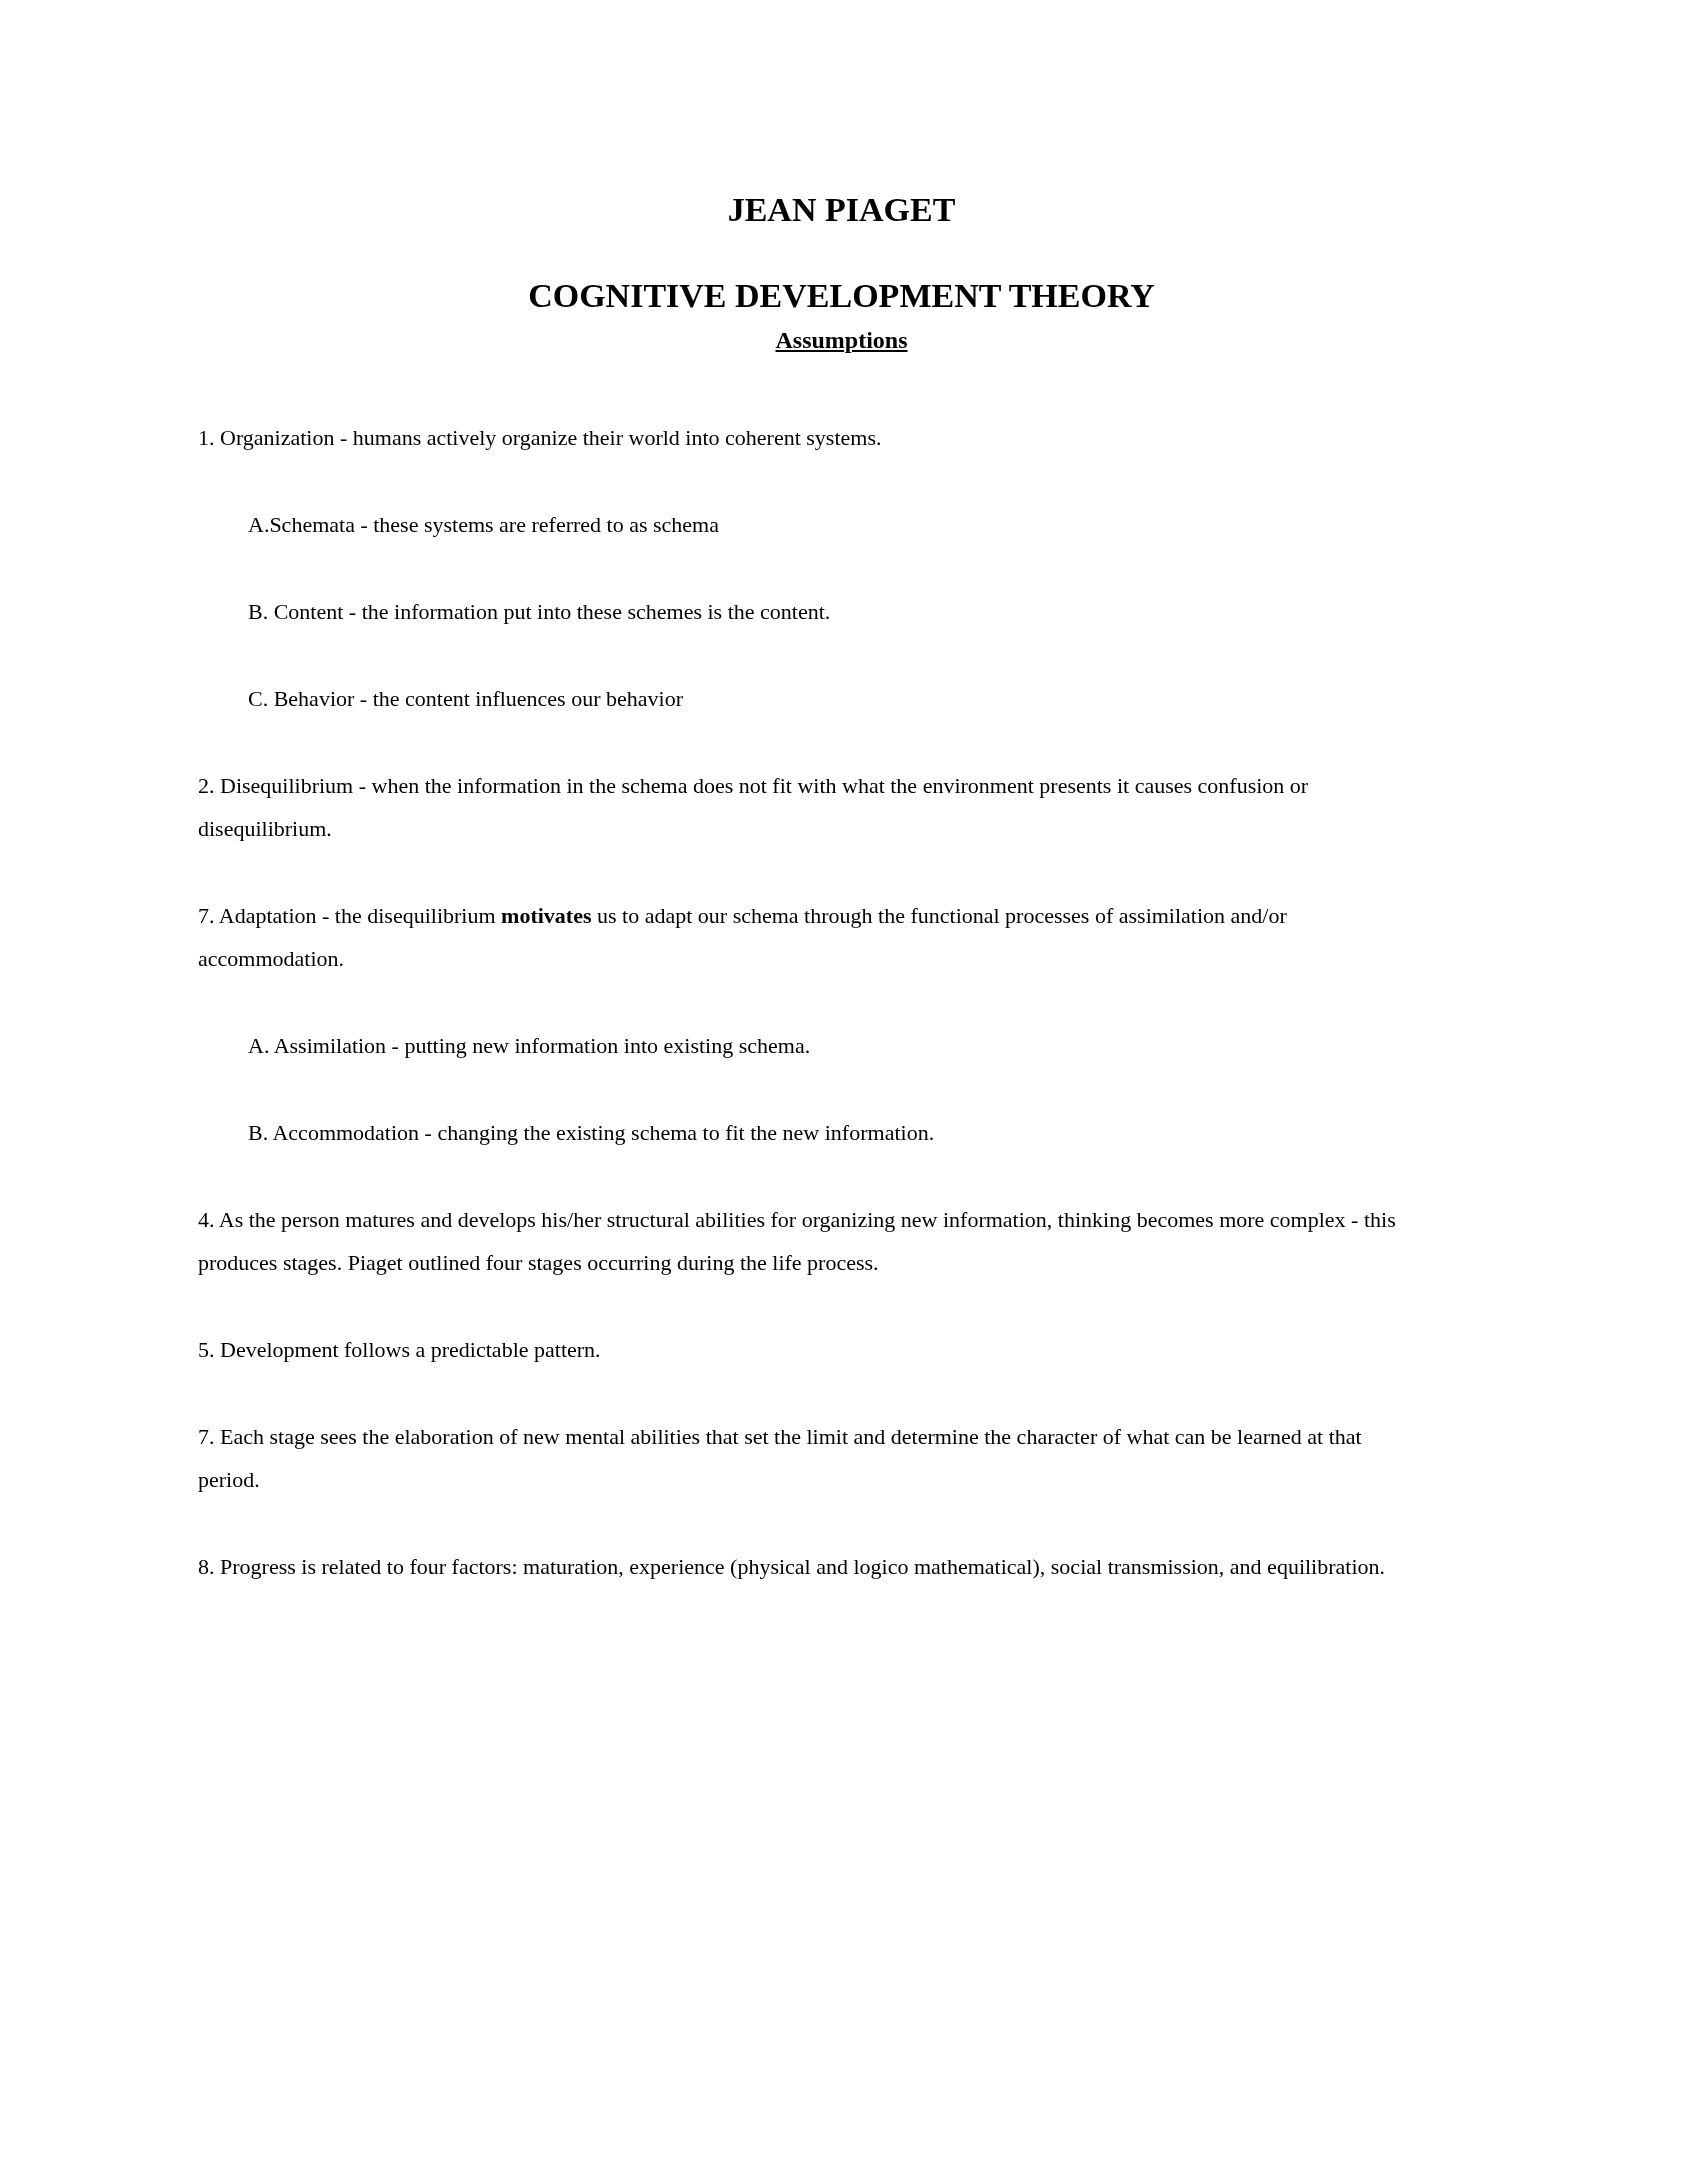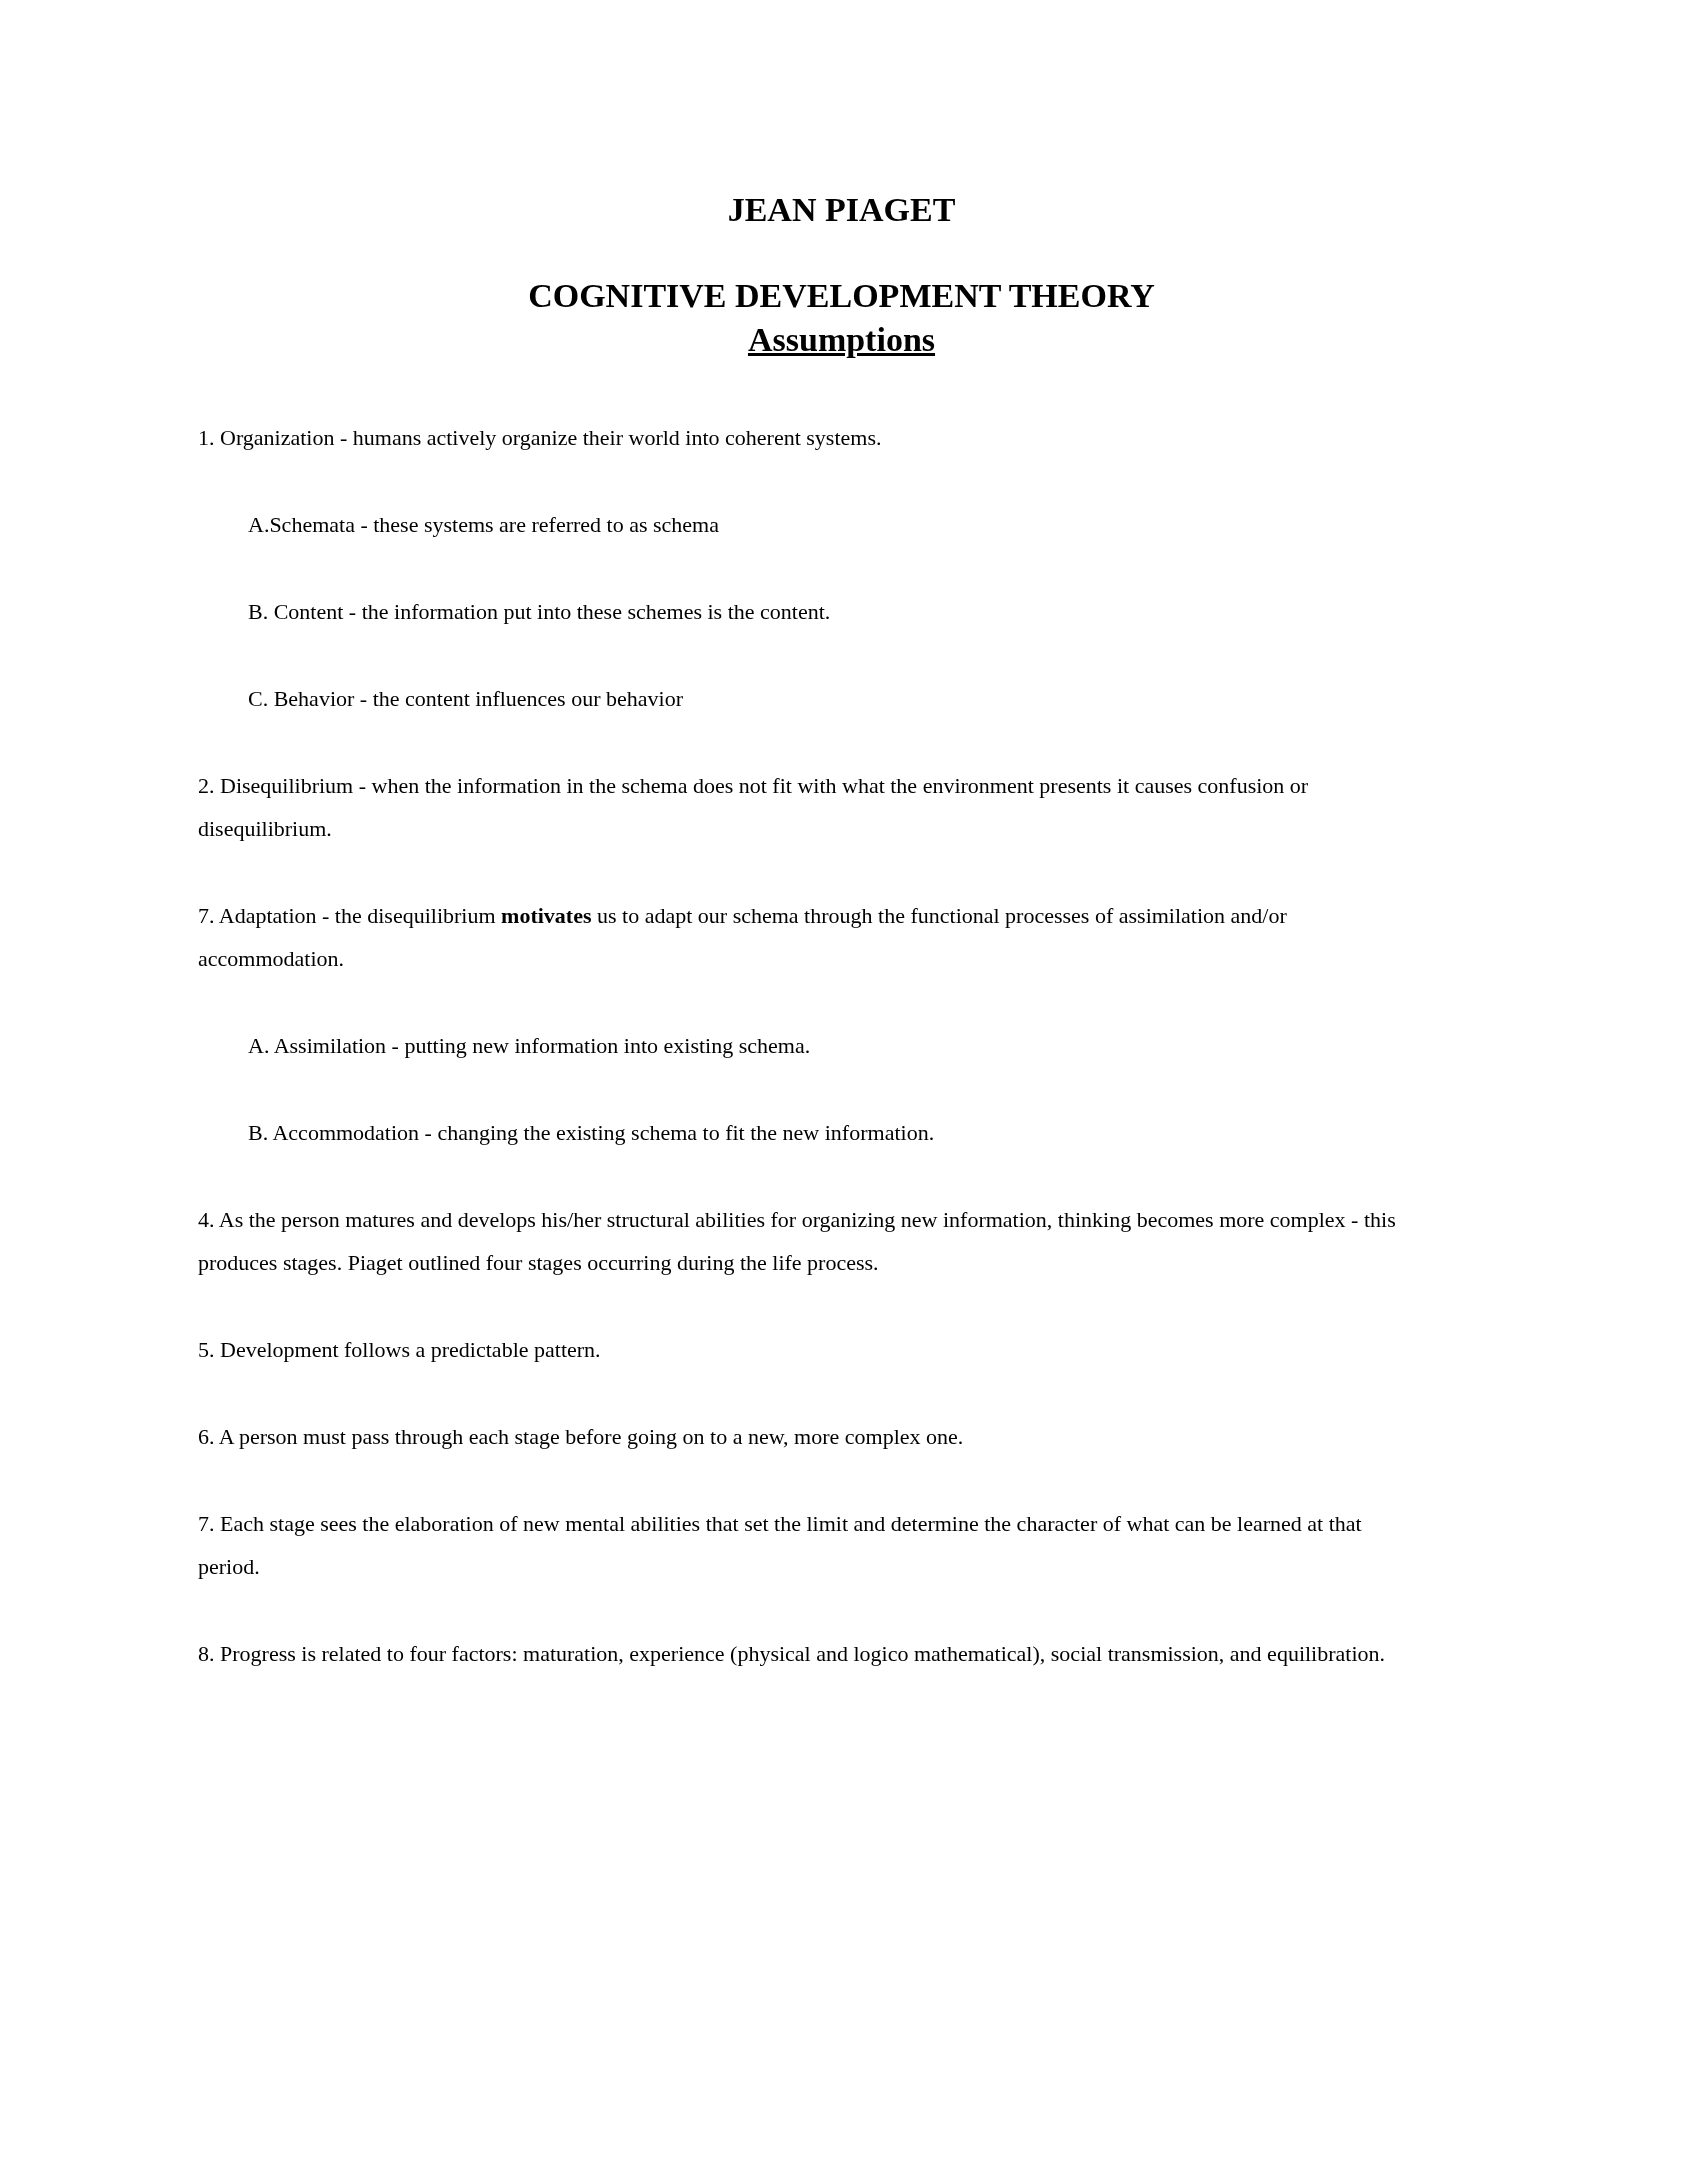"Assumptions" .section-heading { font-size: 34px -> 24px }
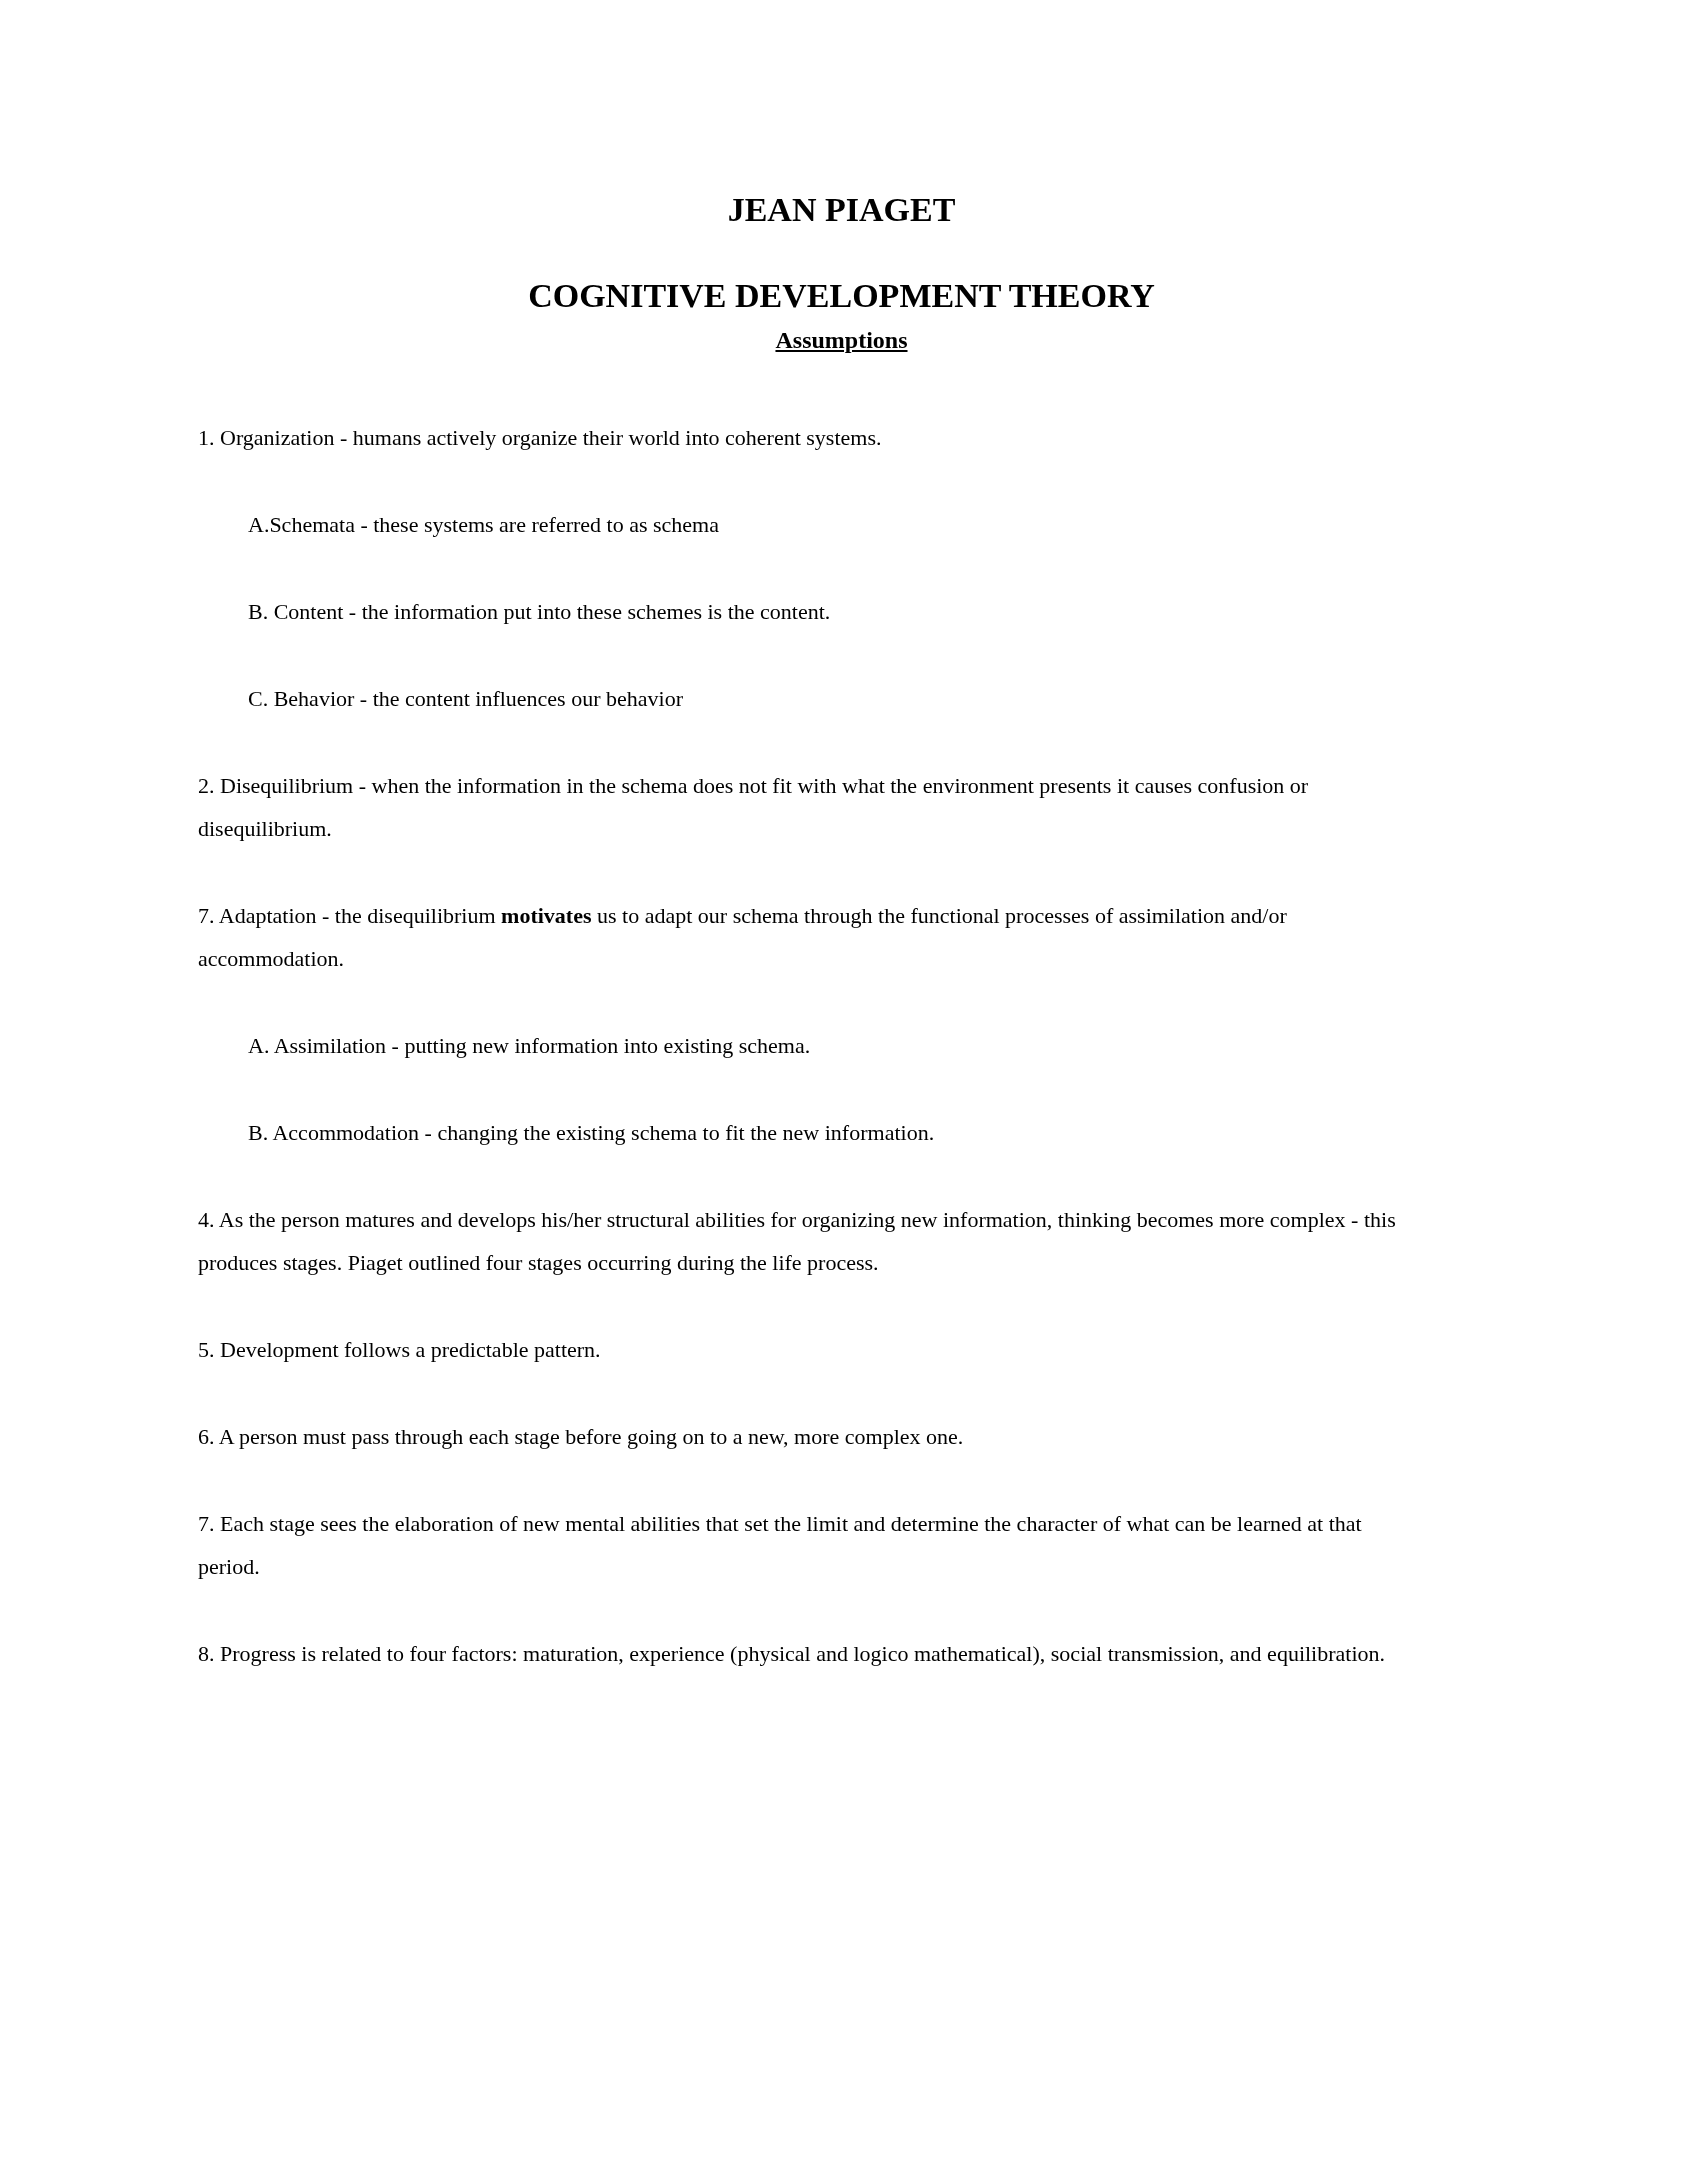"6. A person must pass" p.para { html: <p>6. A person must pass through each stage before going on to a new, more complex one.</p> -> none }
